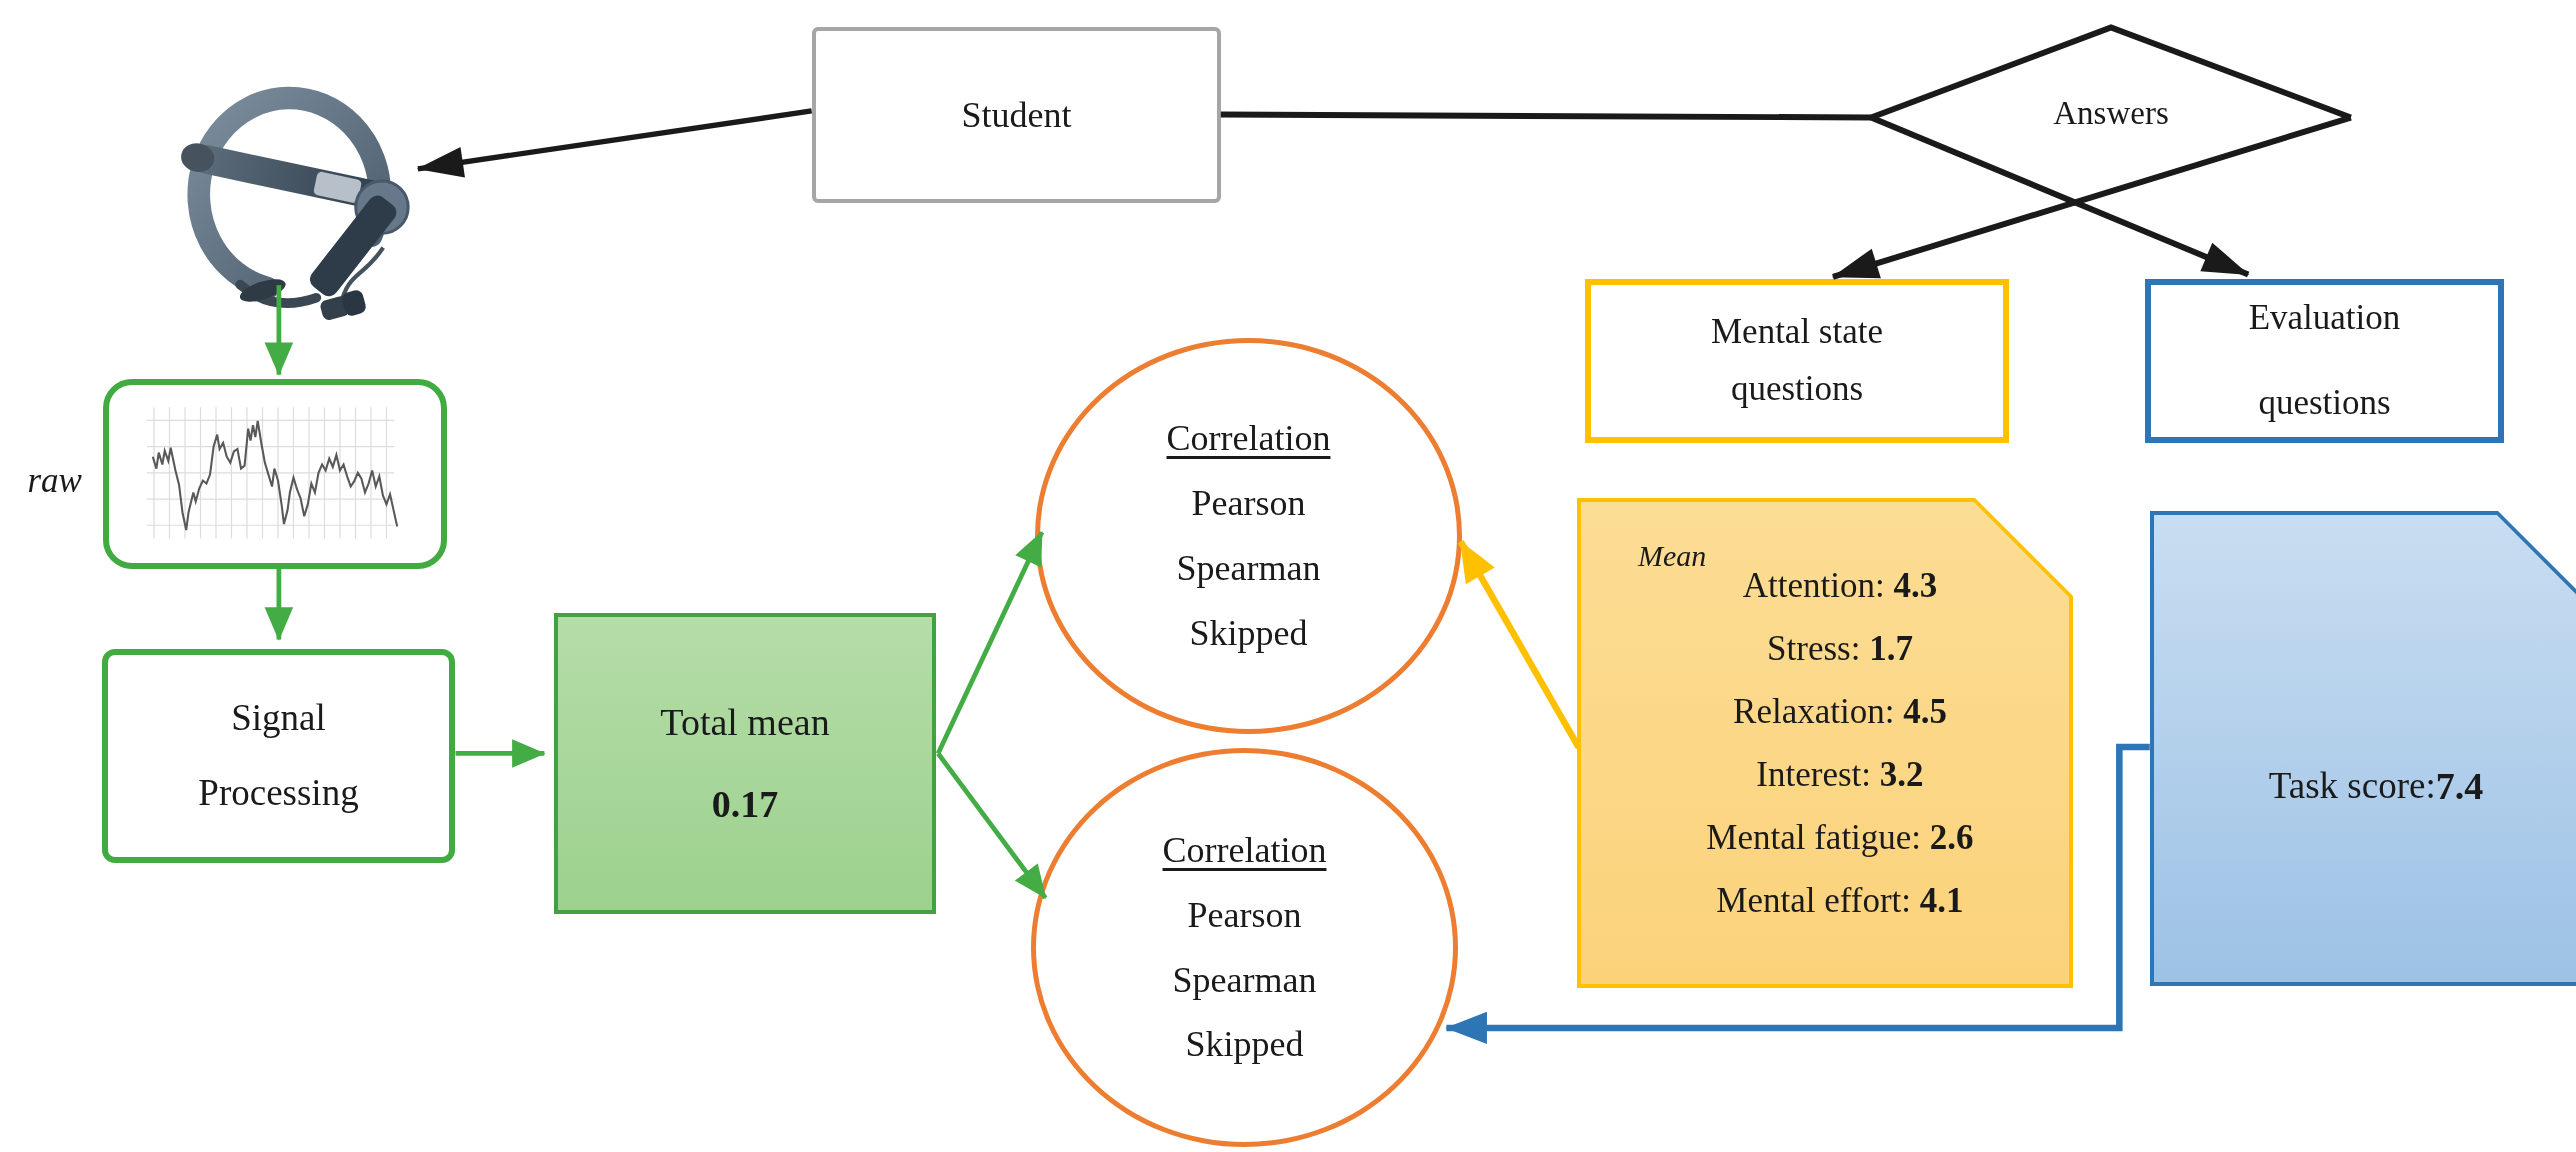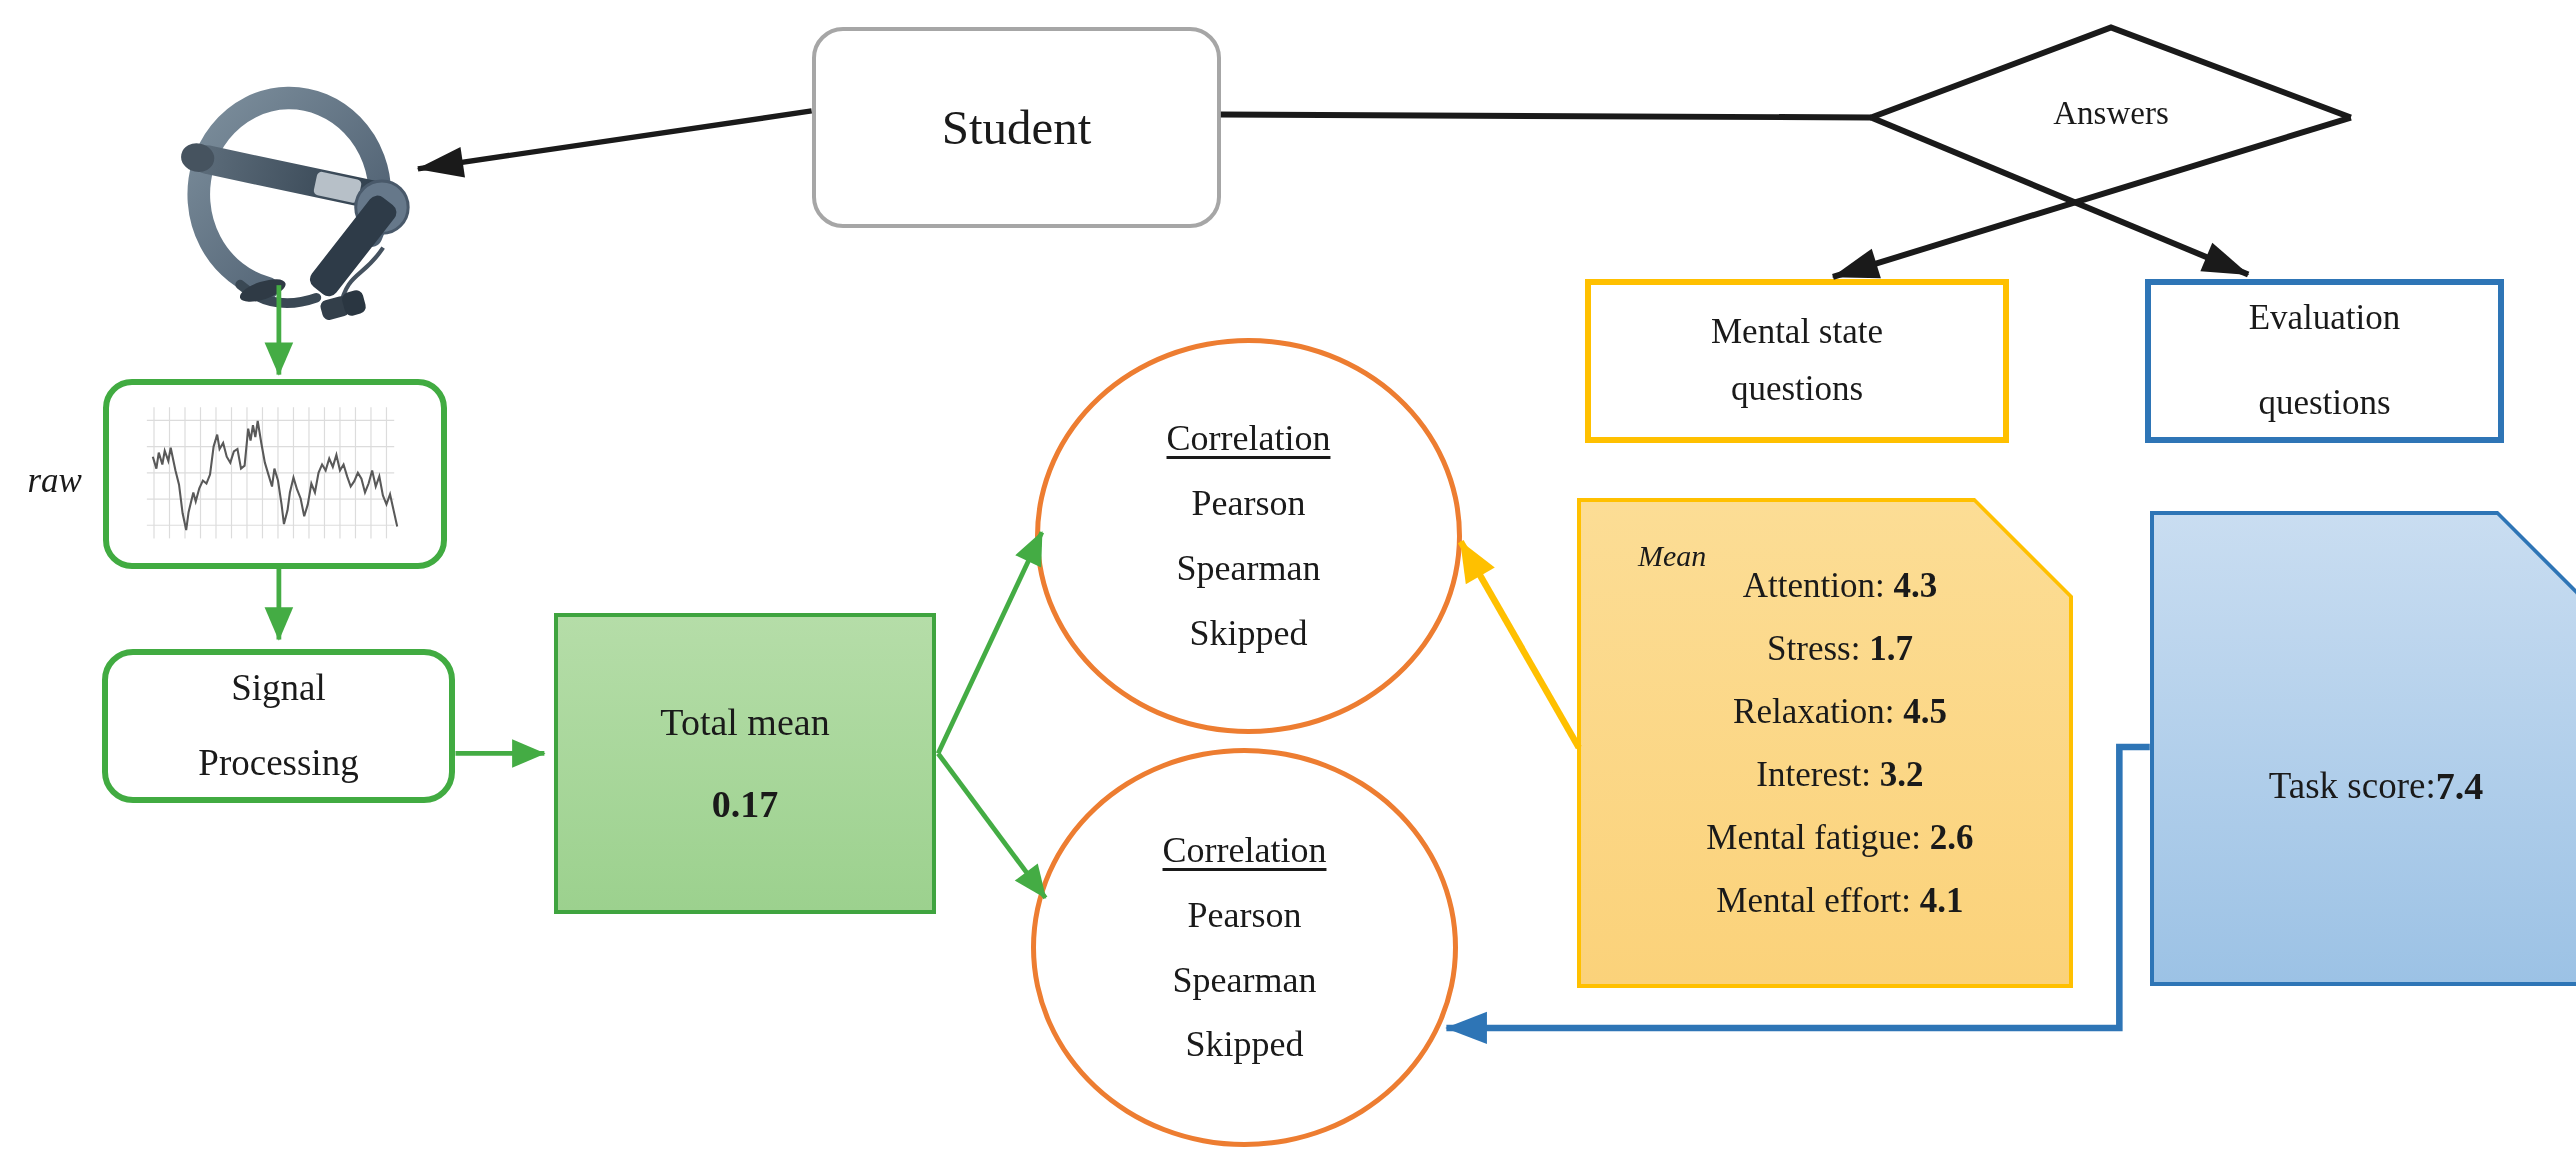"Student" .student { border-radius: 31px -> 6px; font-size: 49px -> 36px; height: 201px -> 176px }
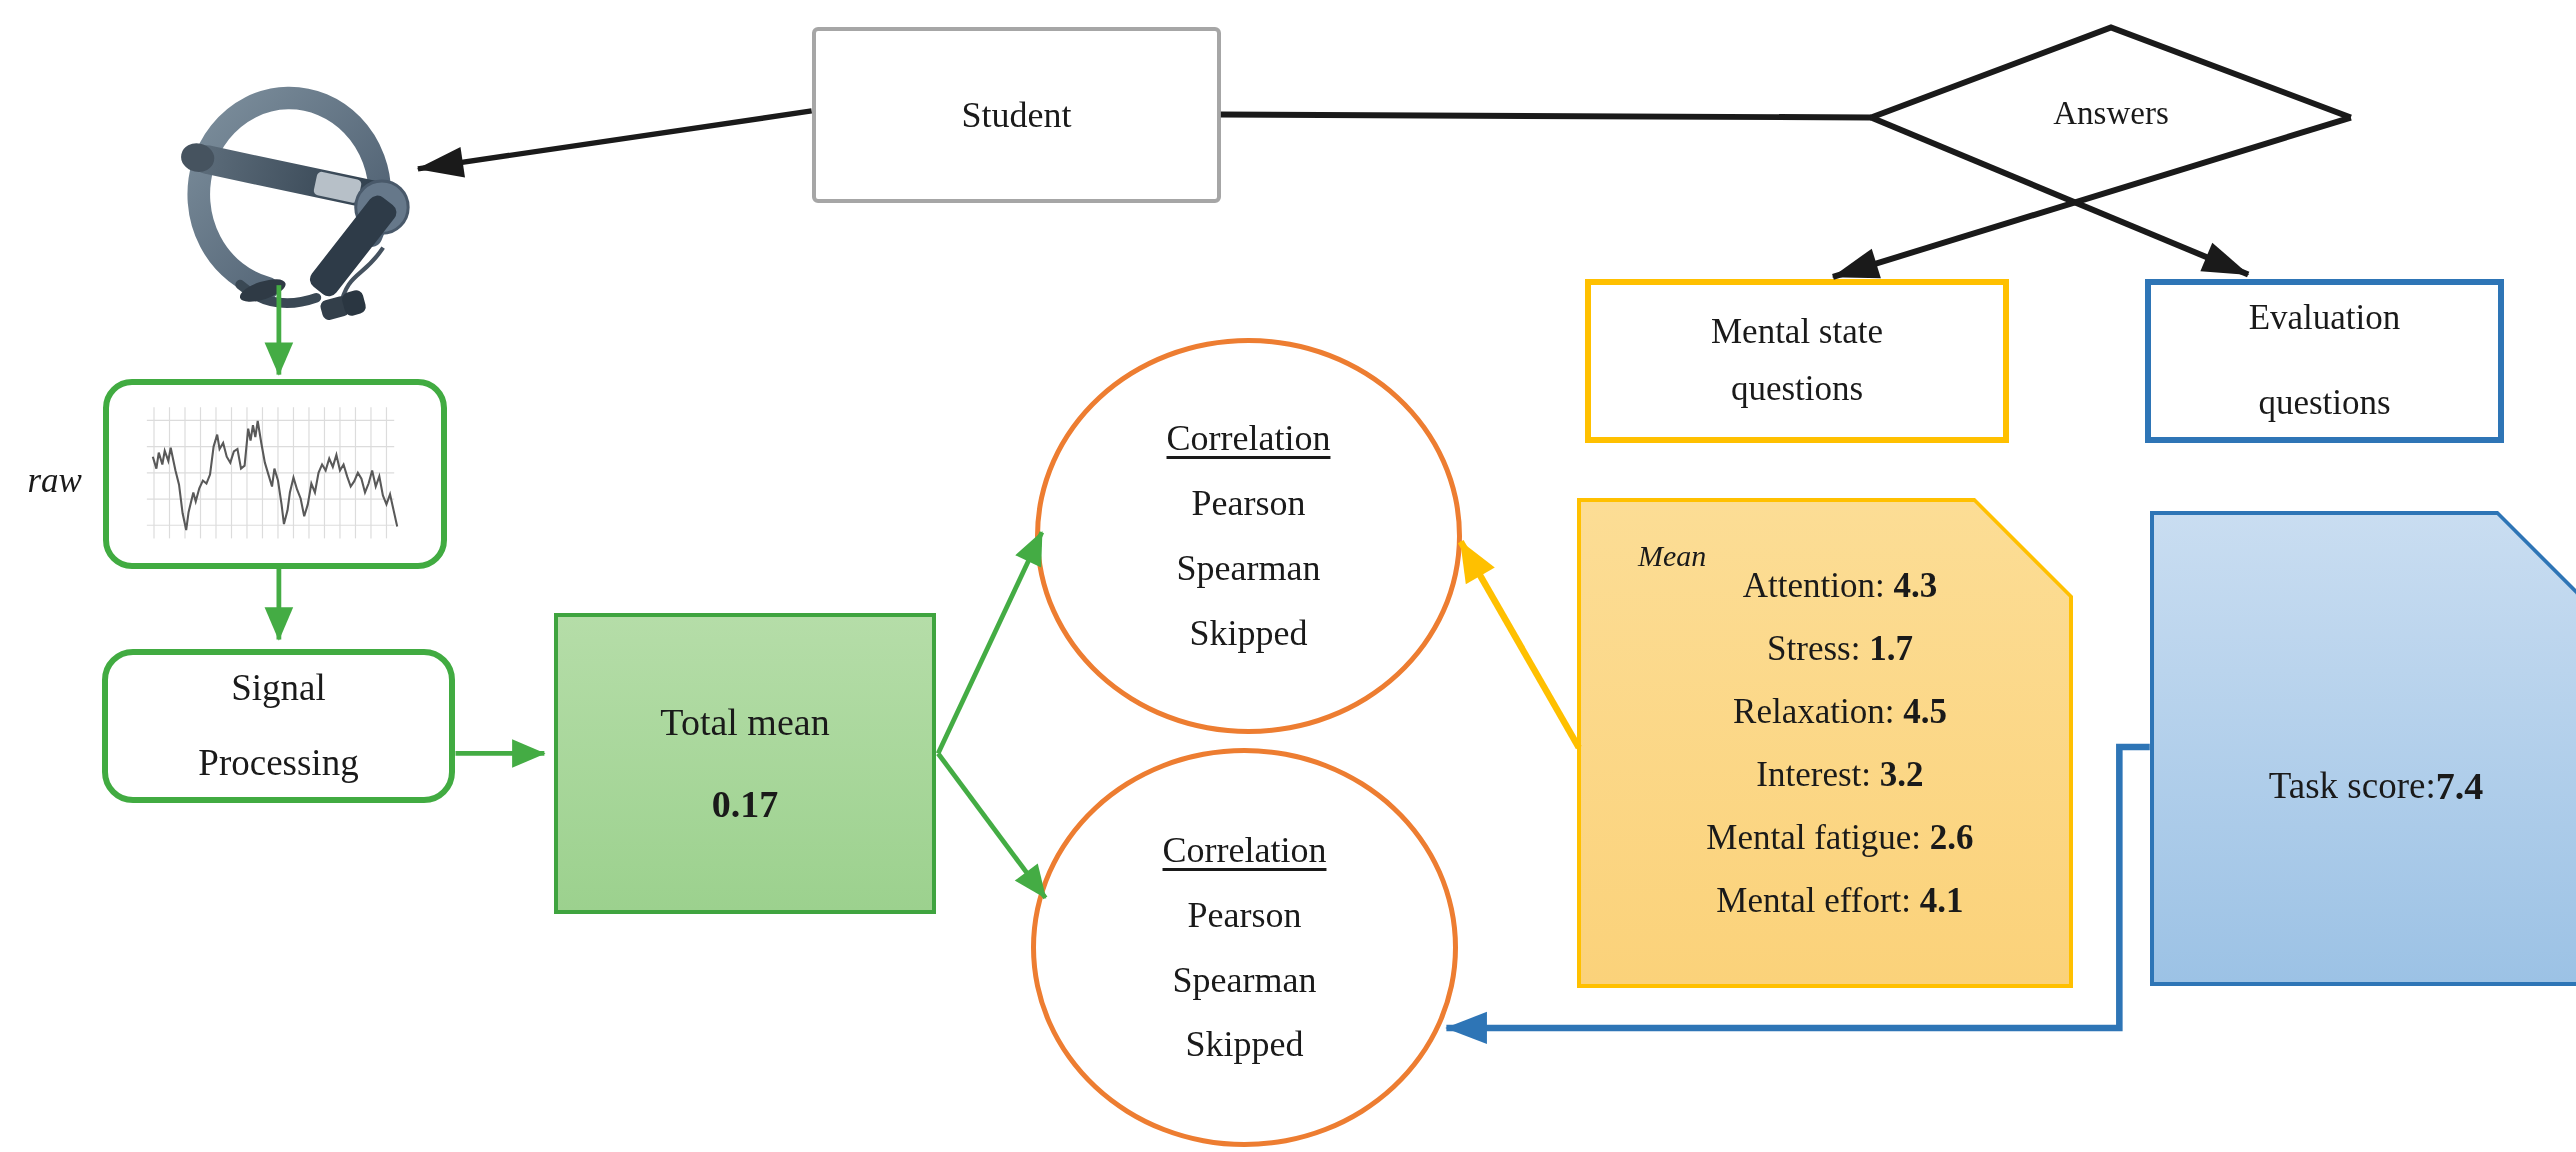"Signal" .sp-box { border-radius: 31px -> 13px; height: 154px -> 214px }
